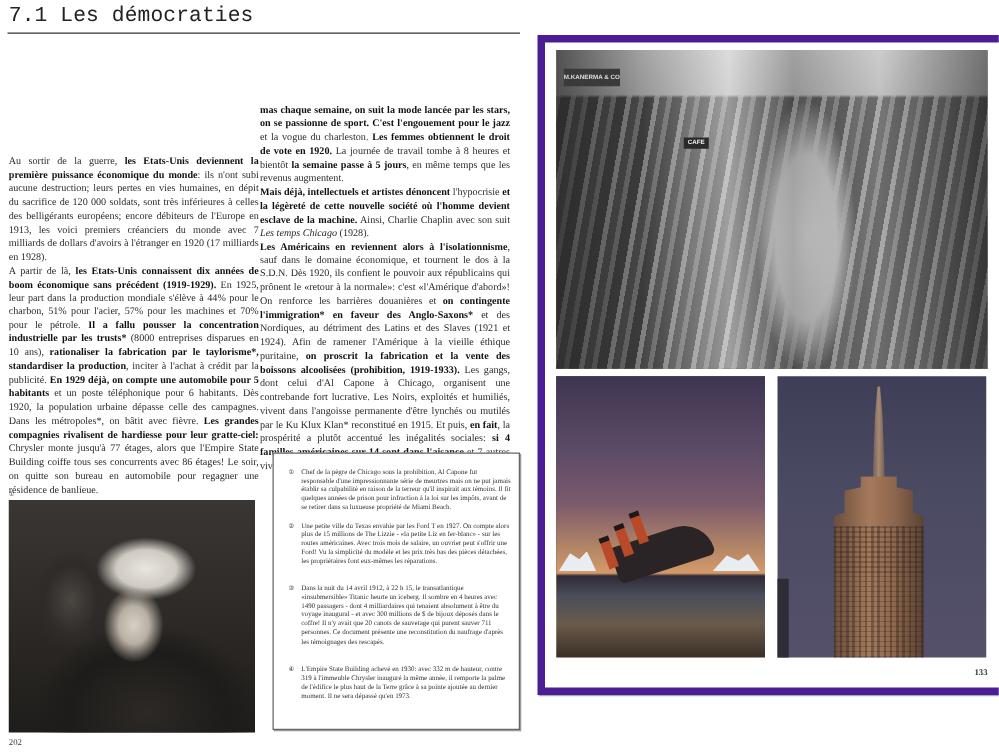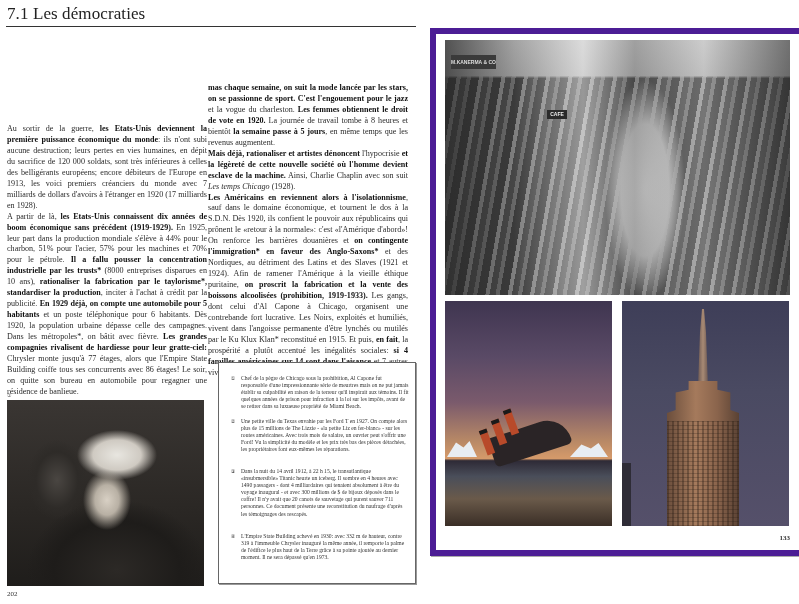"7.1 Les démocraties" .chapter { font-family: none -> Liberation Mono, monospace }
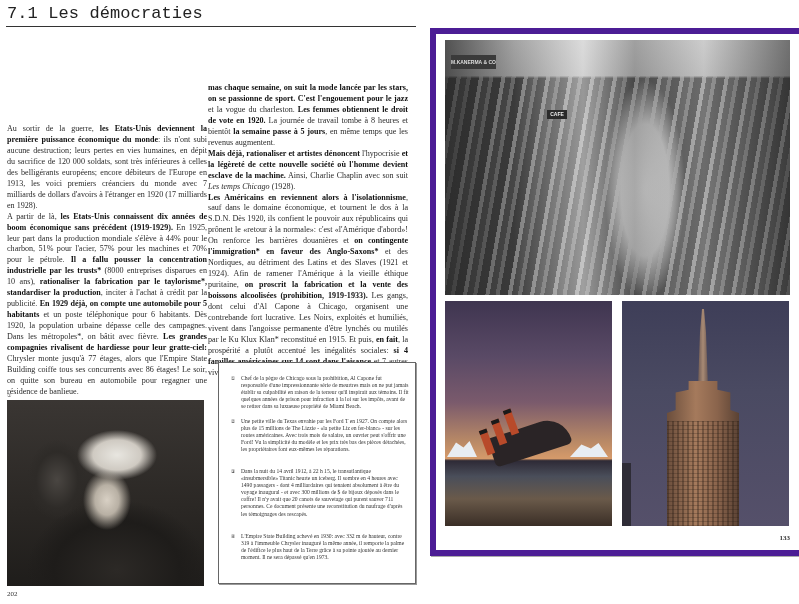"Mais déjà, rationaliser et artistes" b { text: rationaliser -> intellectuels }
